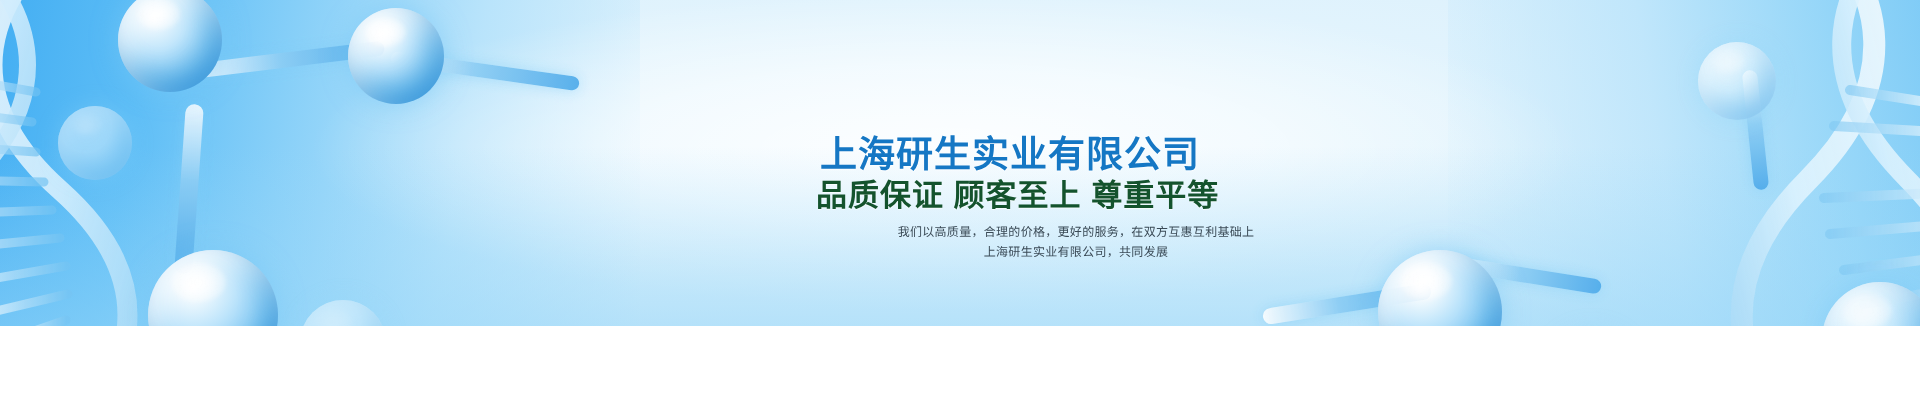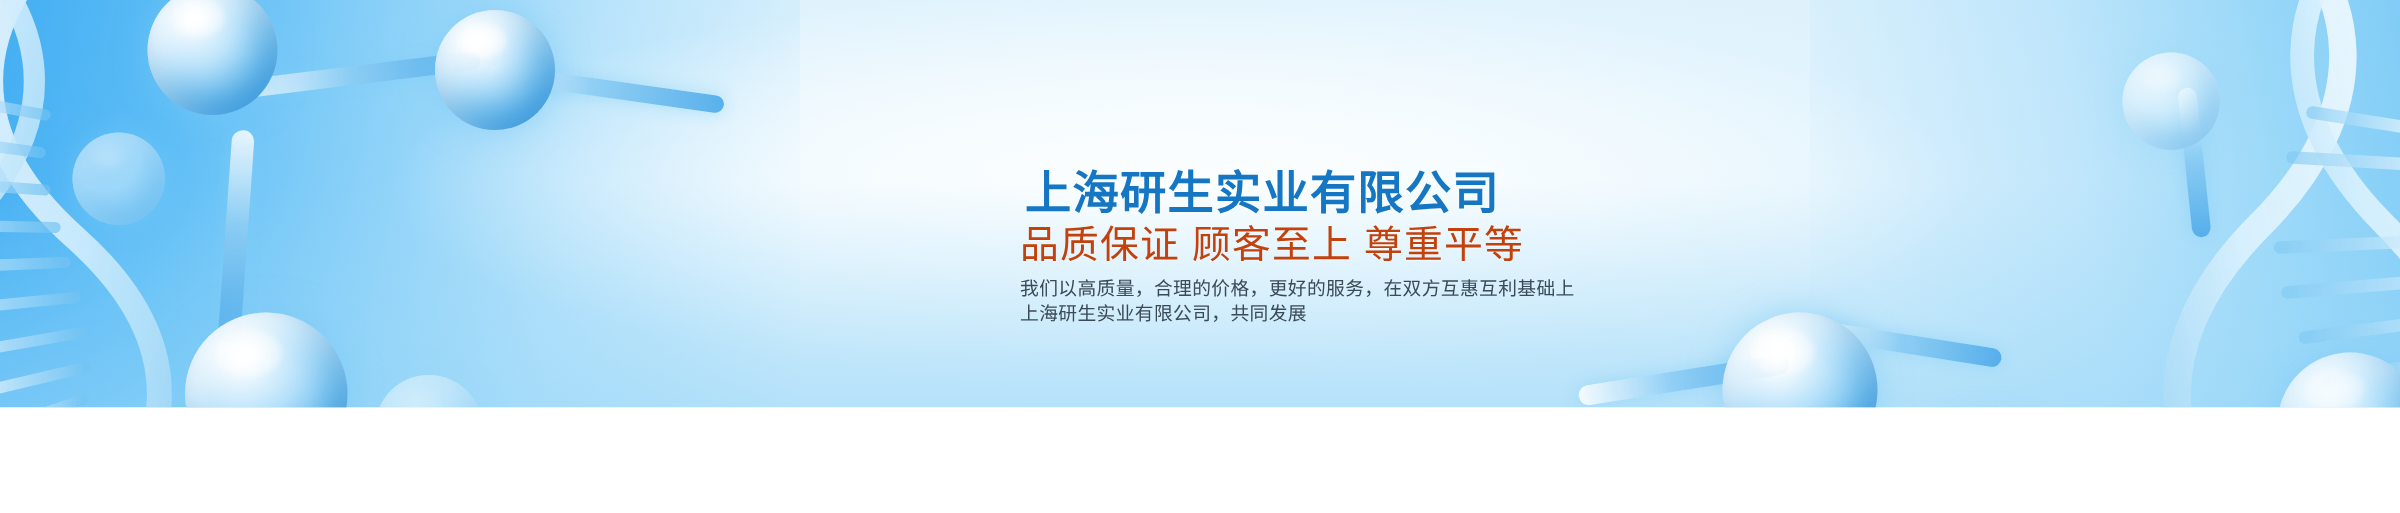"品质保证 顾客至上 尊重平等" .slogan { color: #c2410c -> #14532d; font-weight: 400 -> 700 }
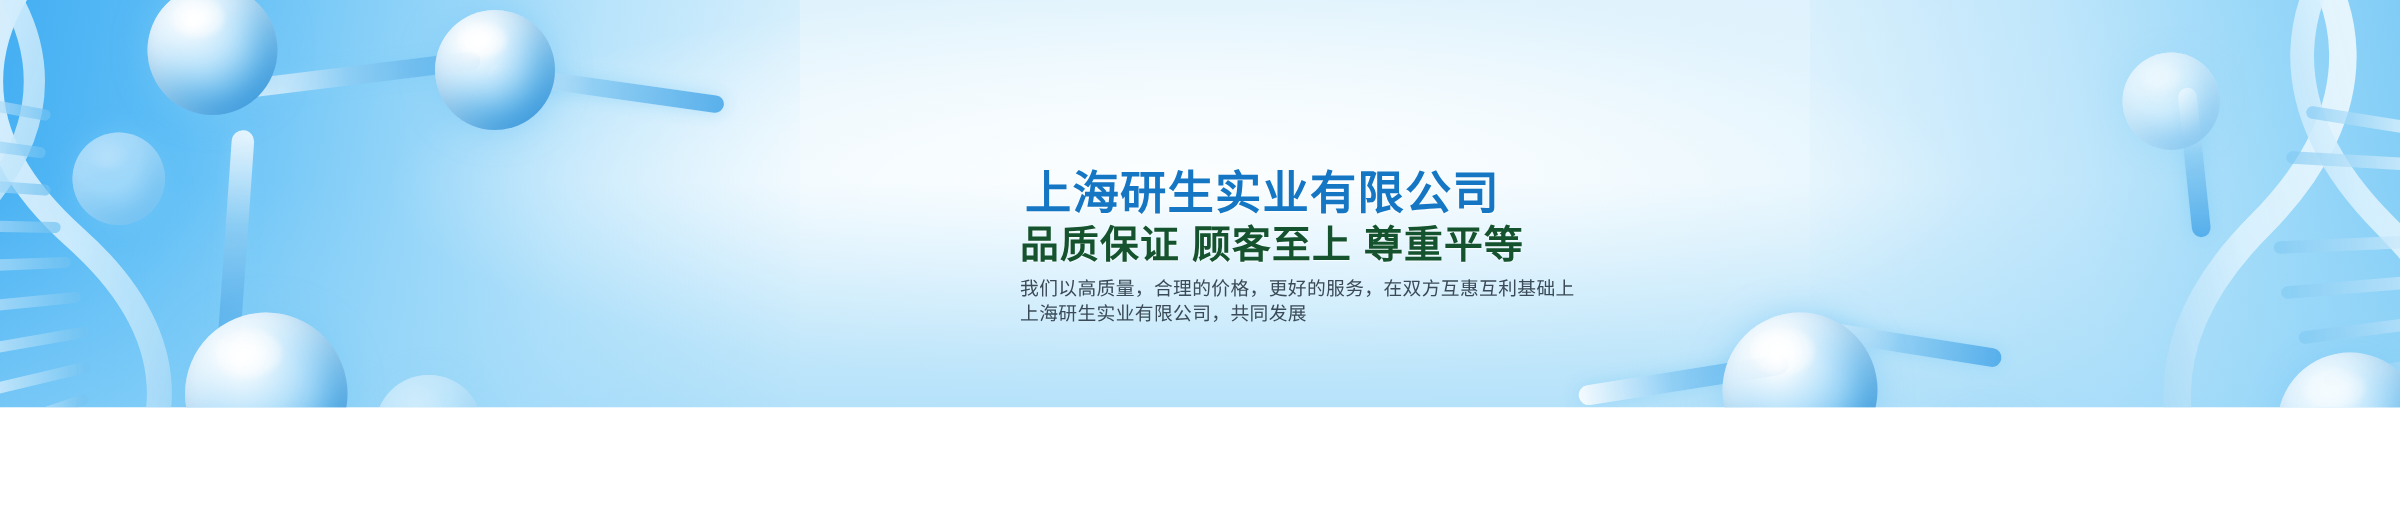"我们以高质量，合理的价格，更好的服务，在双方互惠互利基础上" .desc { font-size: 15px -> 12px; text-align: none -> center }
